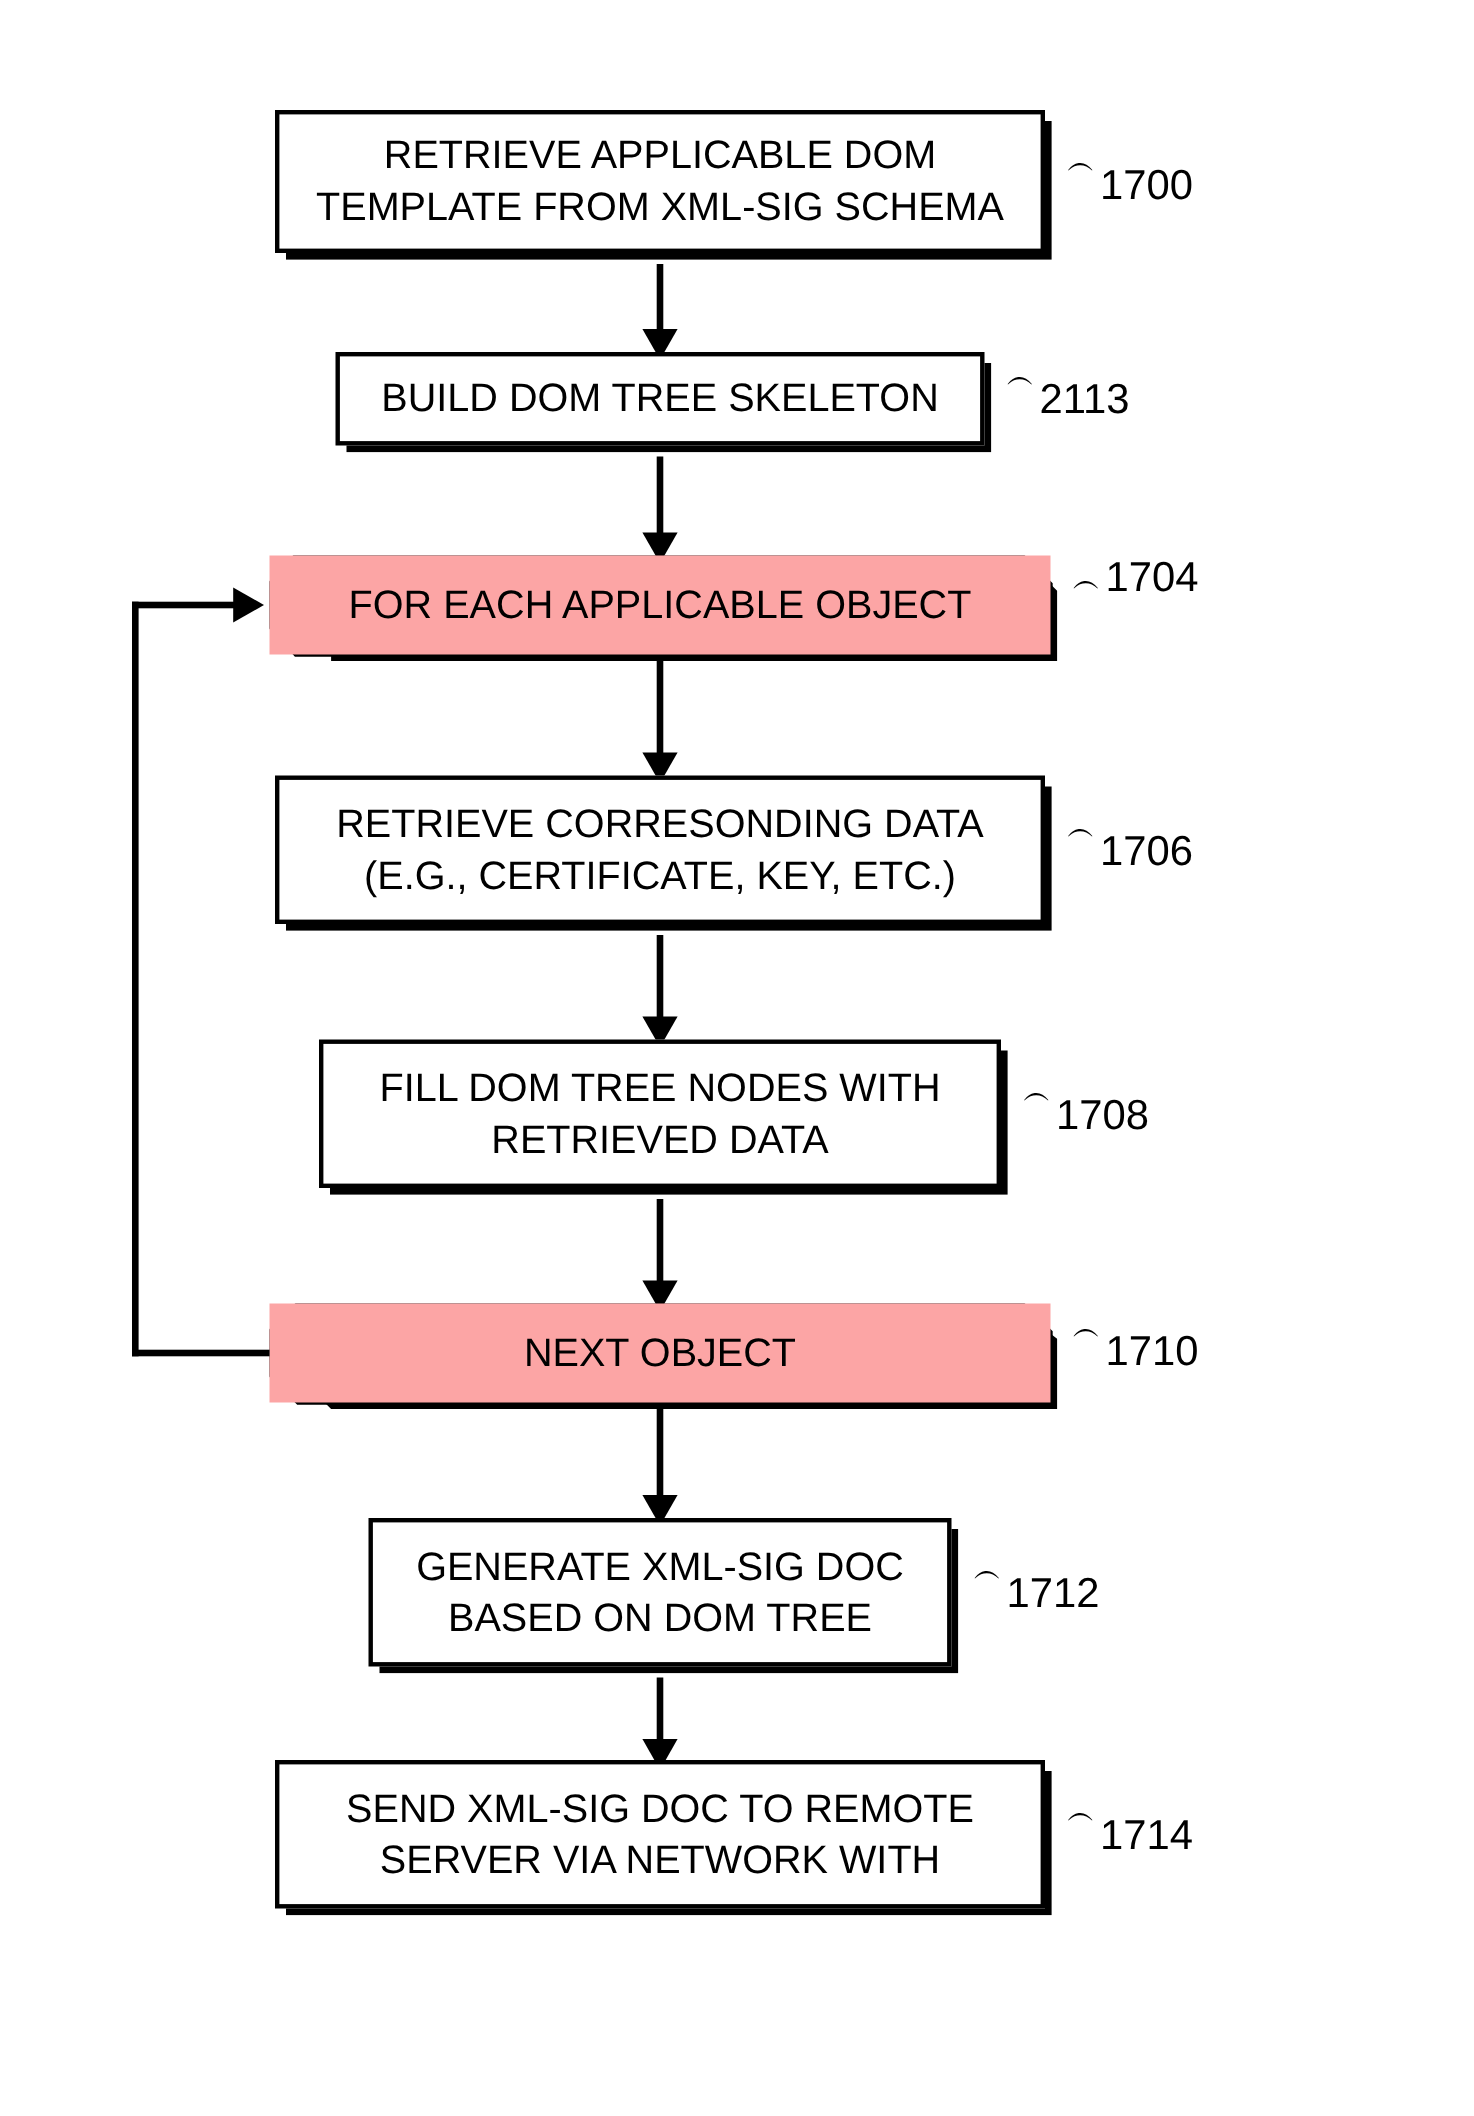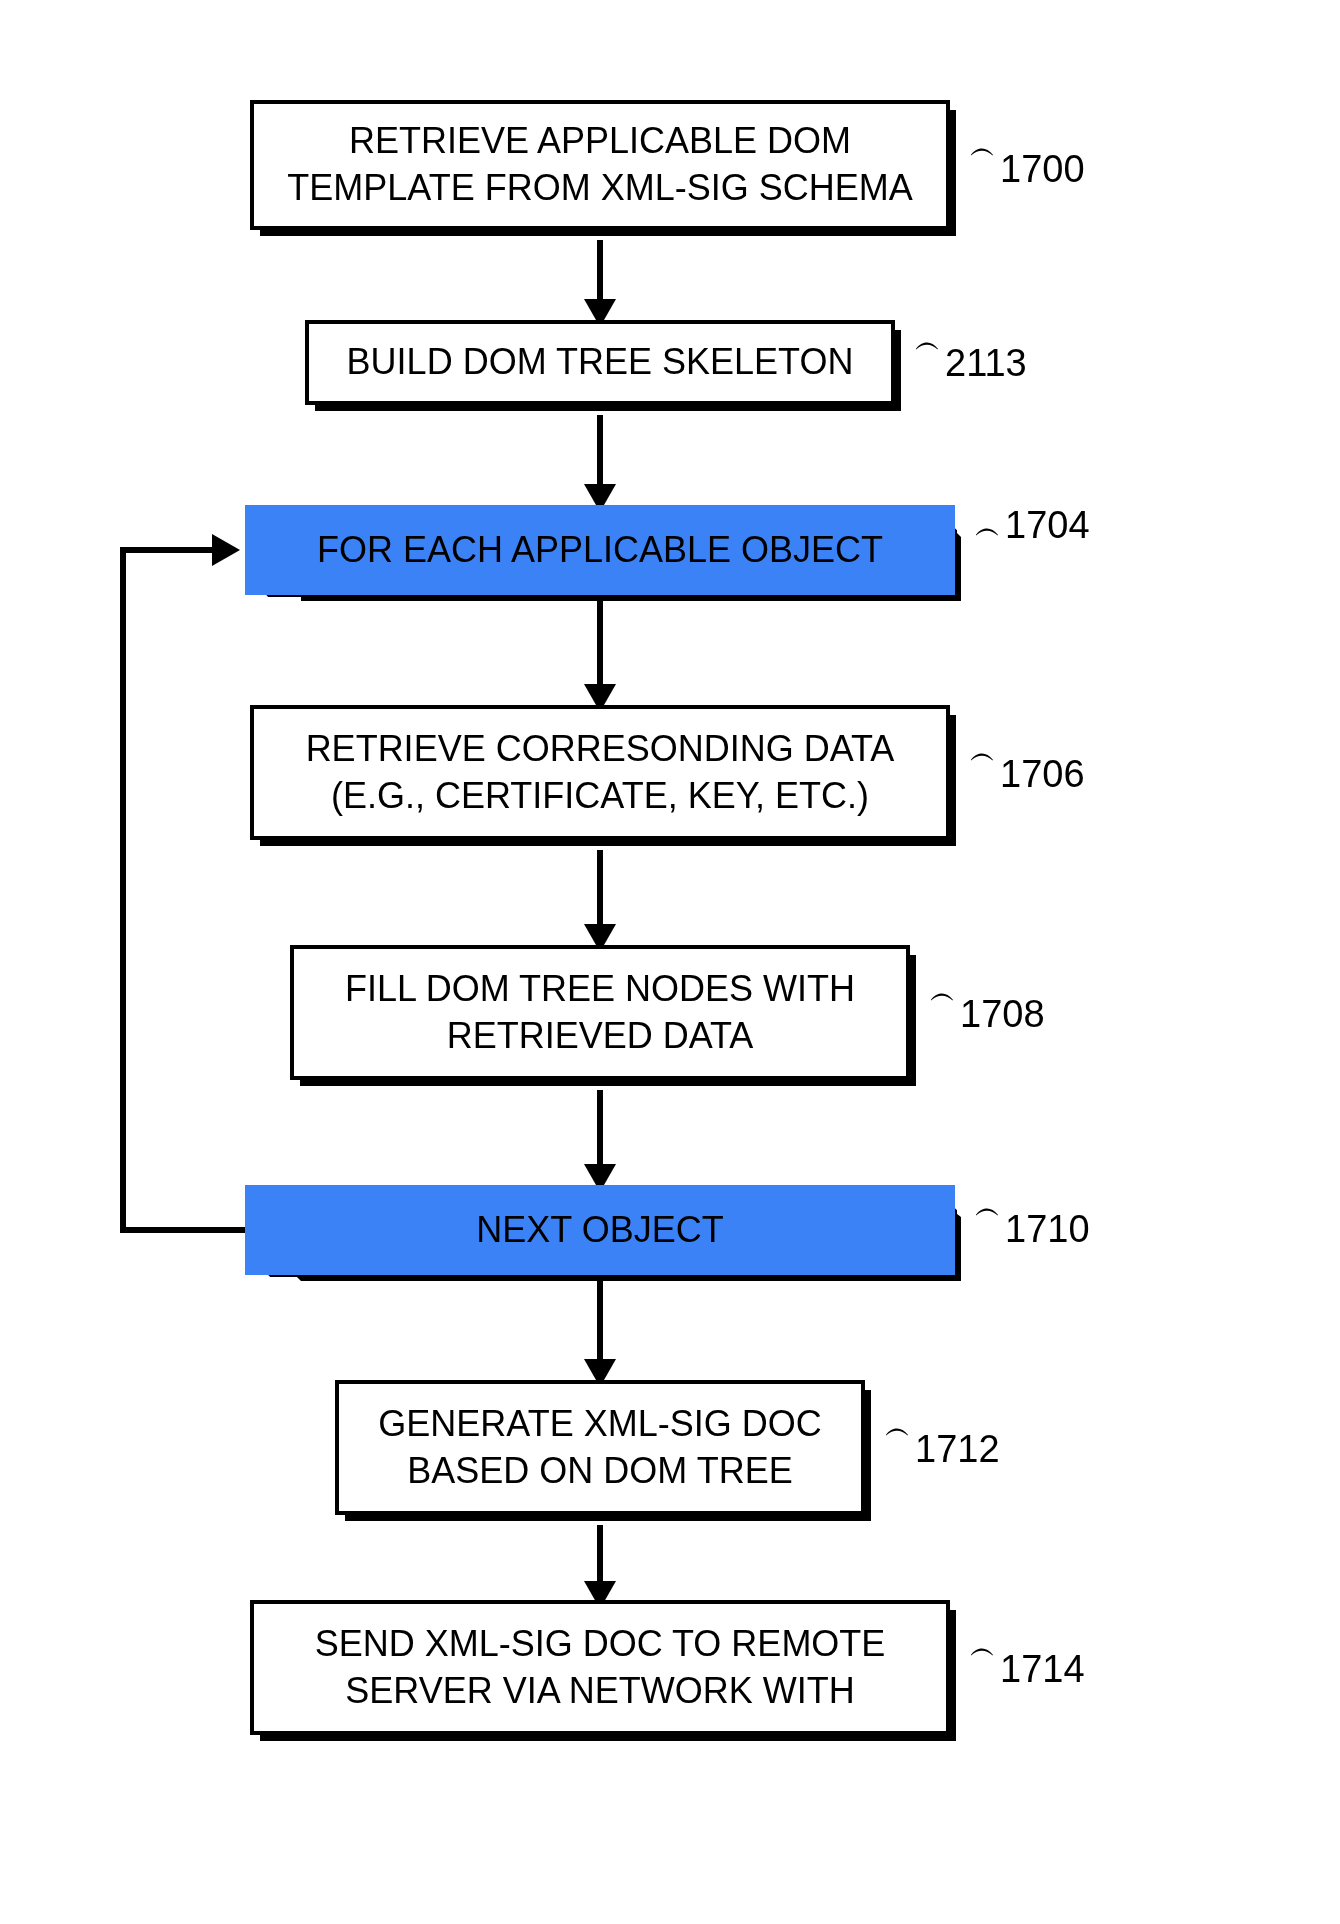"FOR EACH APPLICABLE OBJECT" .loop-shape { background: #3b82f6 -> #fca5a5 }
